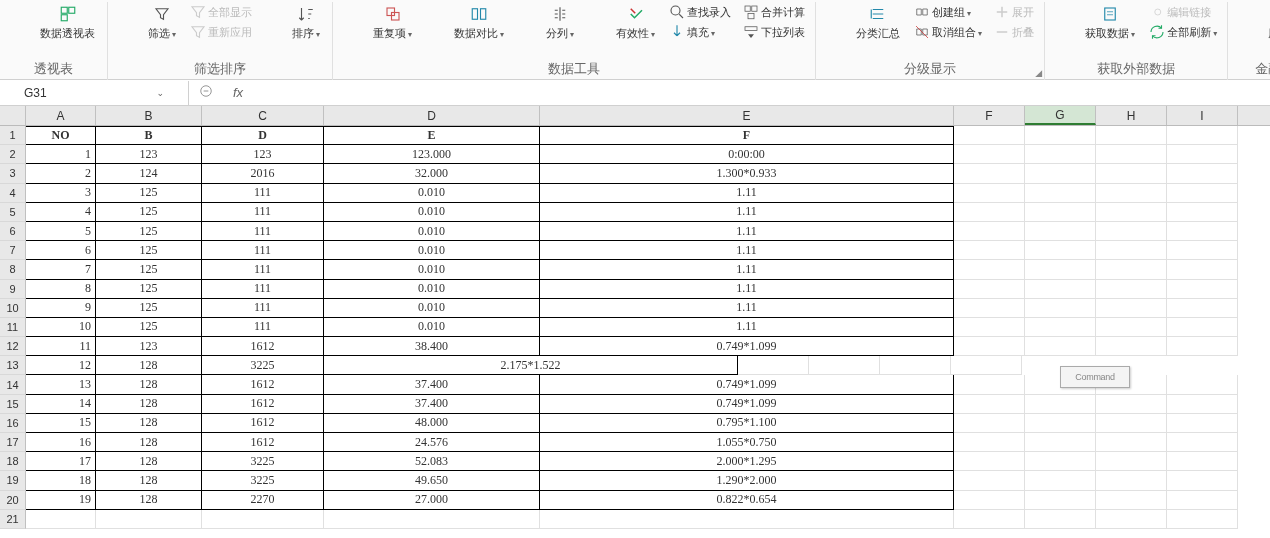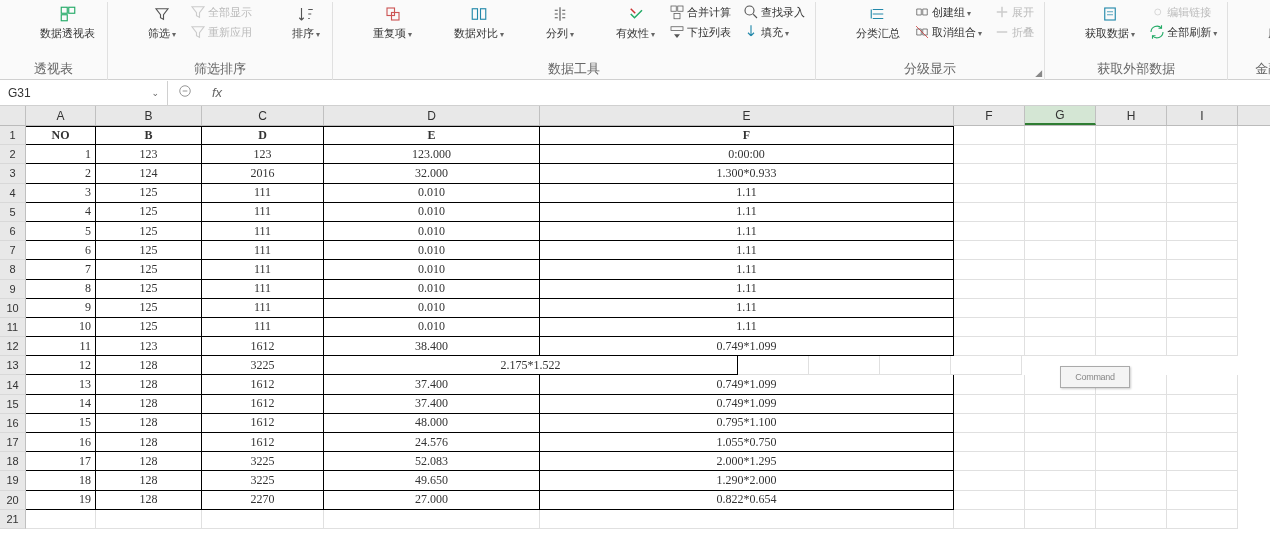"合并计算" div.ribbon-col { order: before "查找录入" -> after "查找录入" }
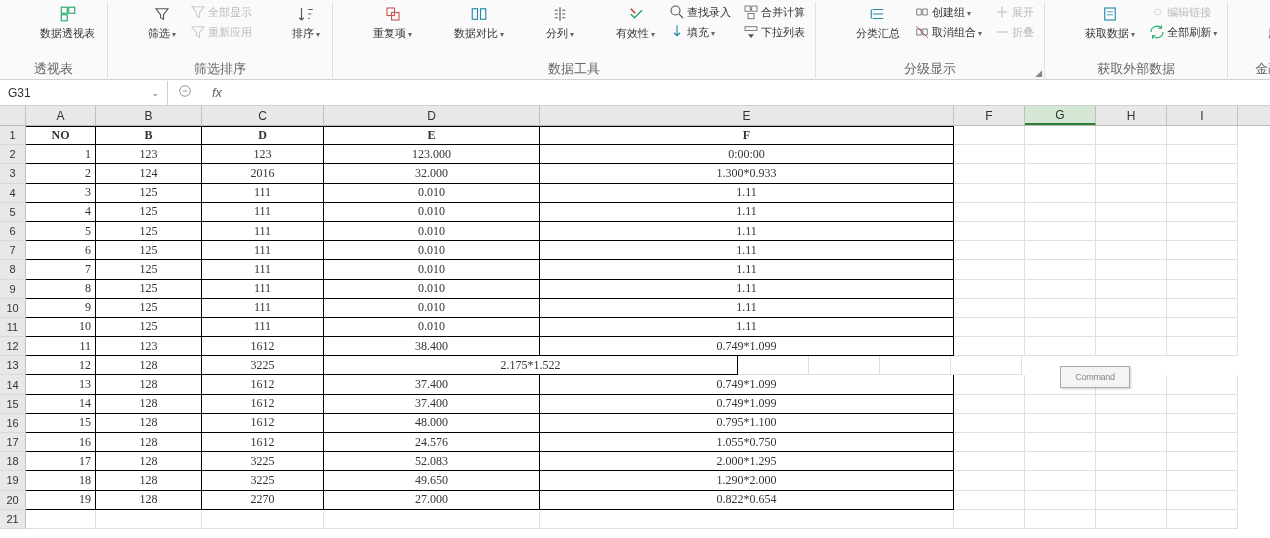"G31" .name-box { padding: 0 8px -> 0 24px; width: 168px -> 189px }
